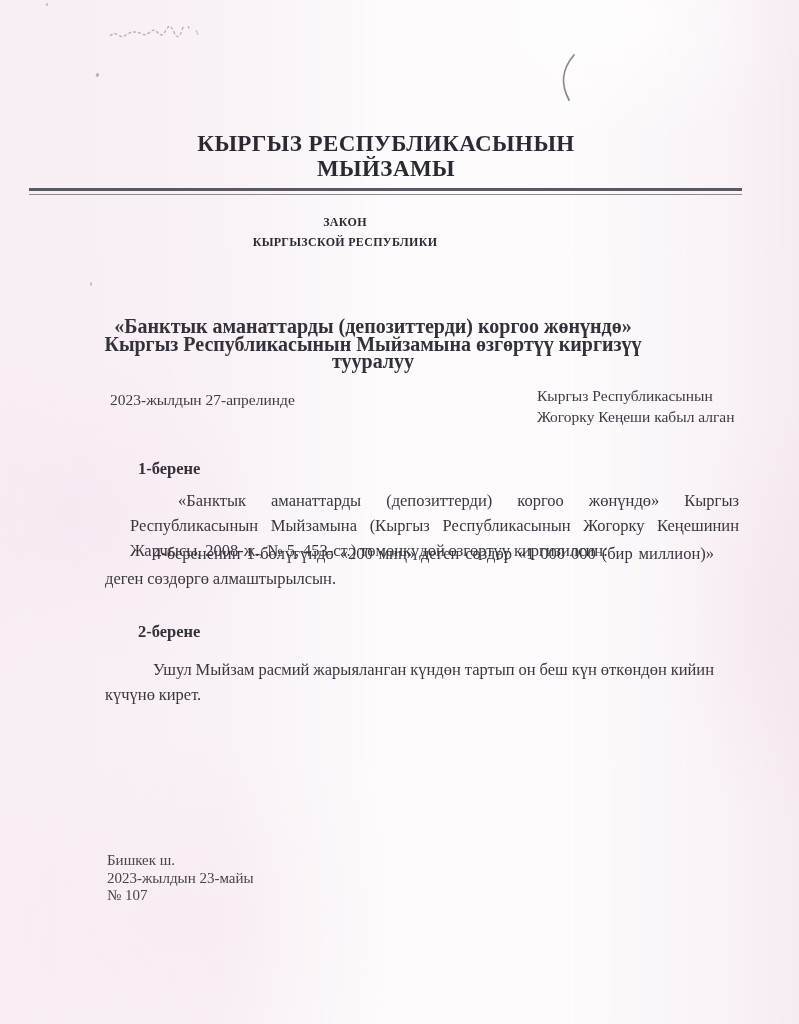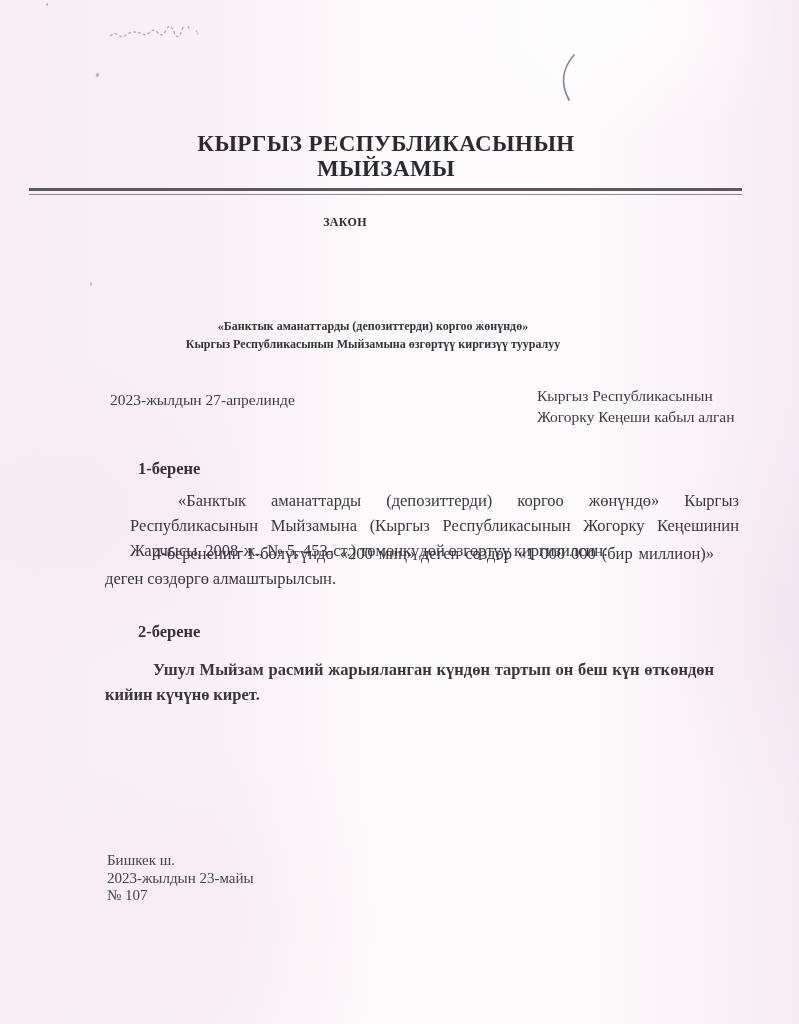"КЫРГЫЗСКОЙ РЕСПУБЛИКИ" div { html: none -> <div>КЫРГЫЗСКОЙ РЕСПУБЛИКИ</div> }
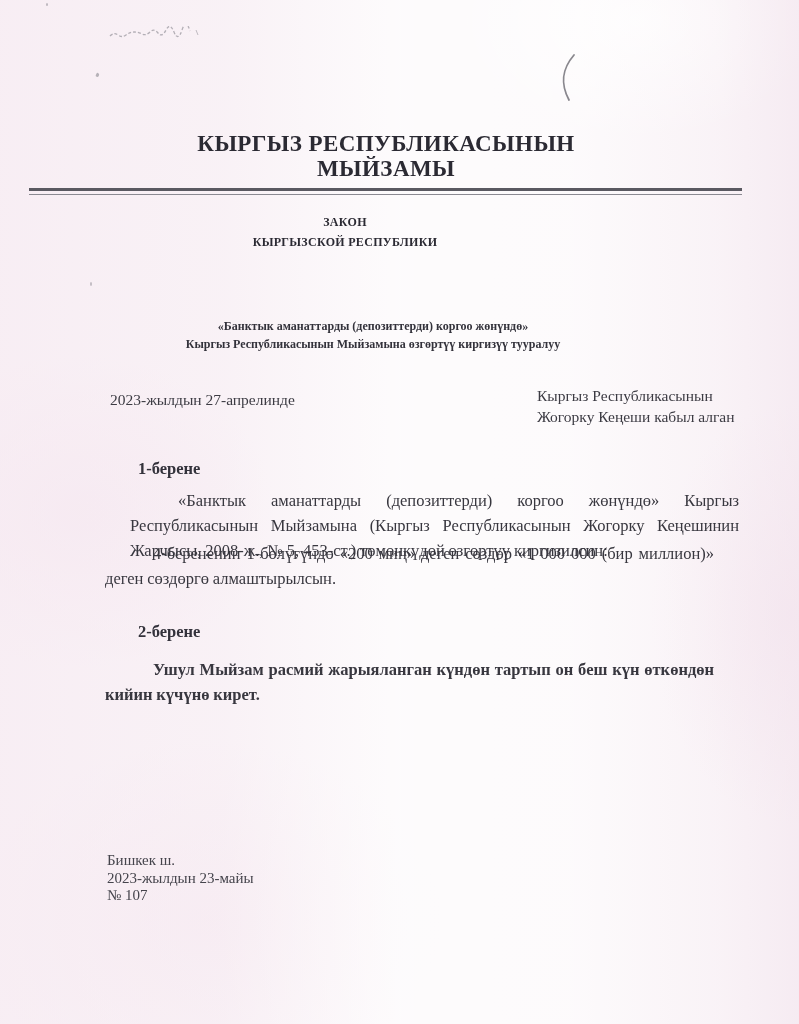"«Банктык аманаттарды (депозиттерди) коргоо жөнүндө»" .doc-title { font-size: 12px -> 20px }
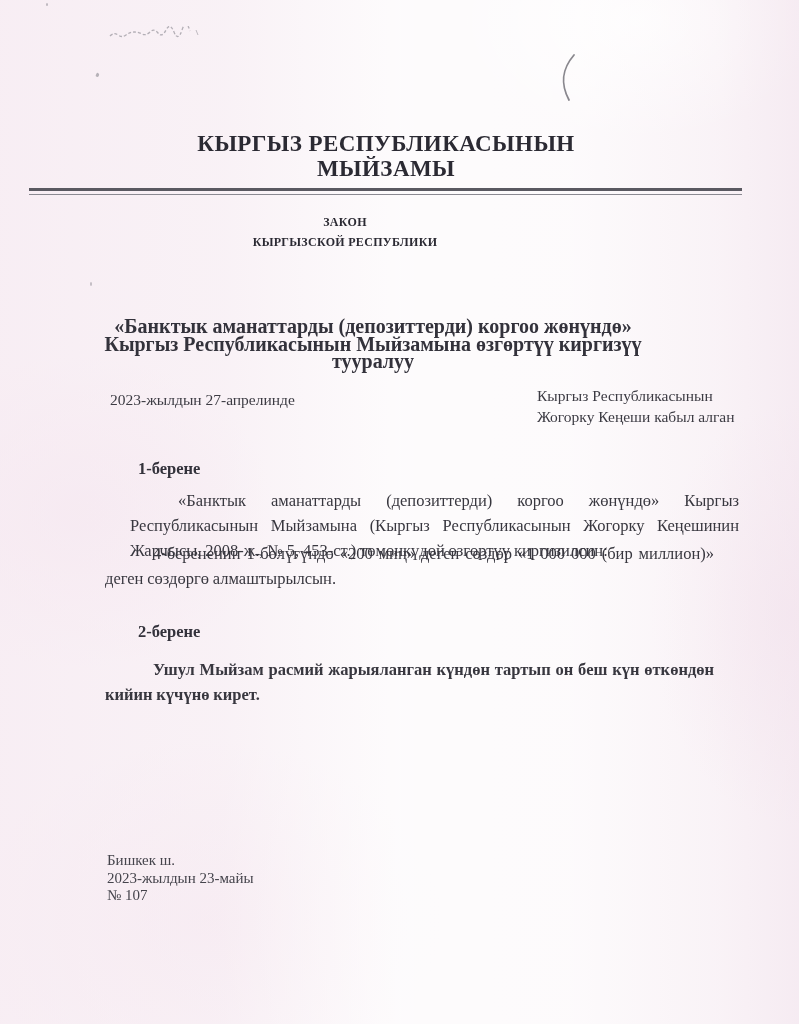"Ушул Мыйзам расмий жарыяланган күндөн" .para-3 { font-weight: bold -> none }
